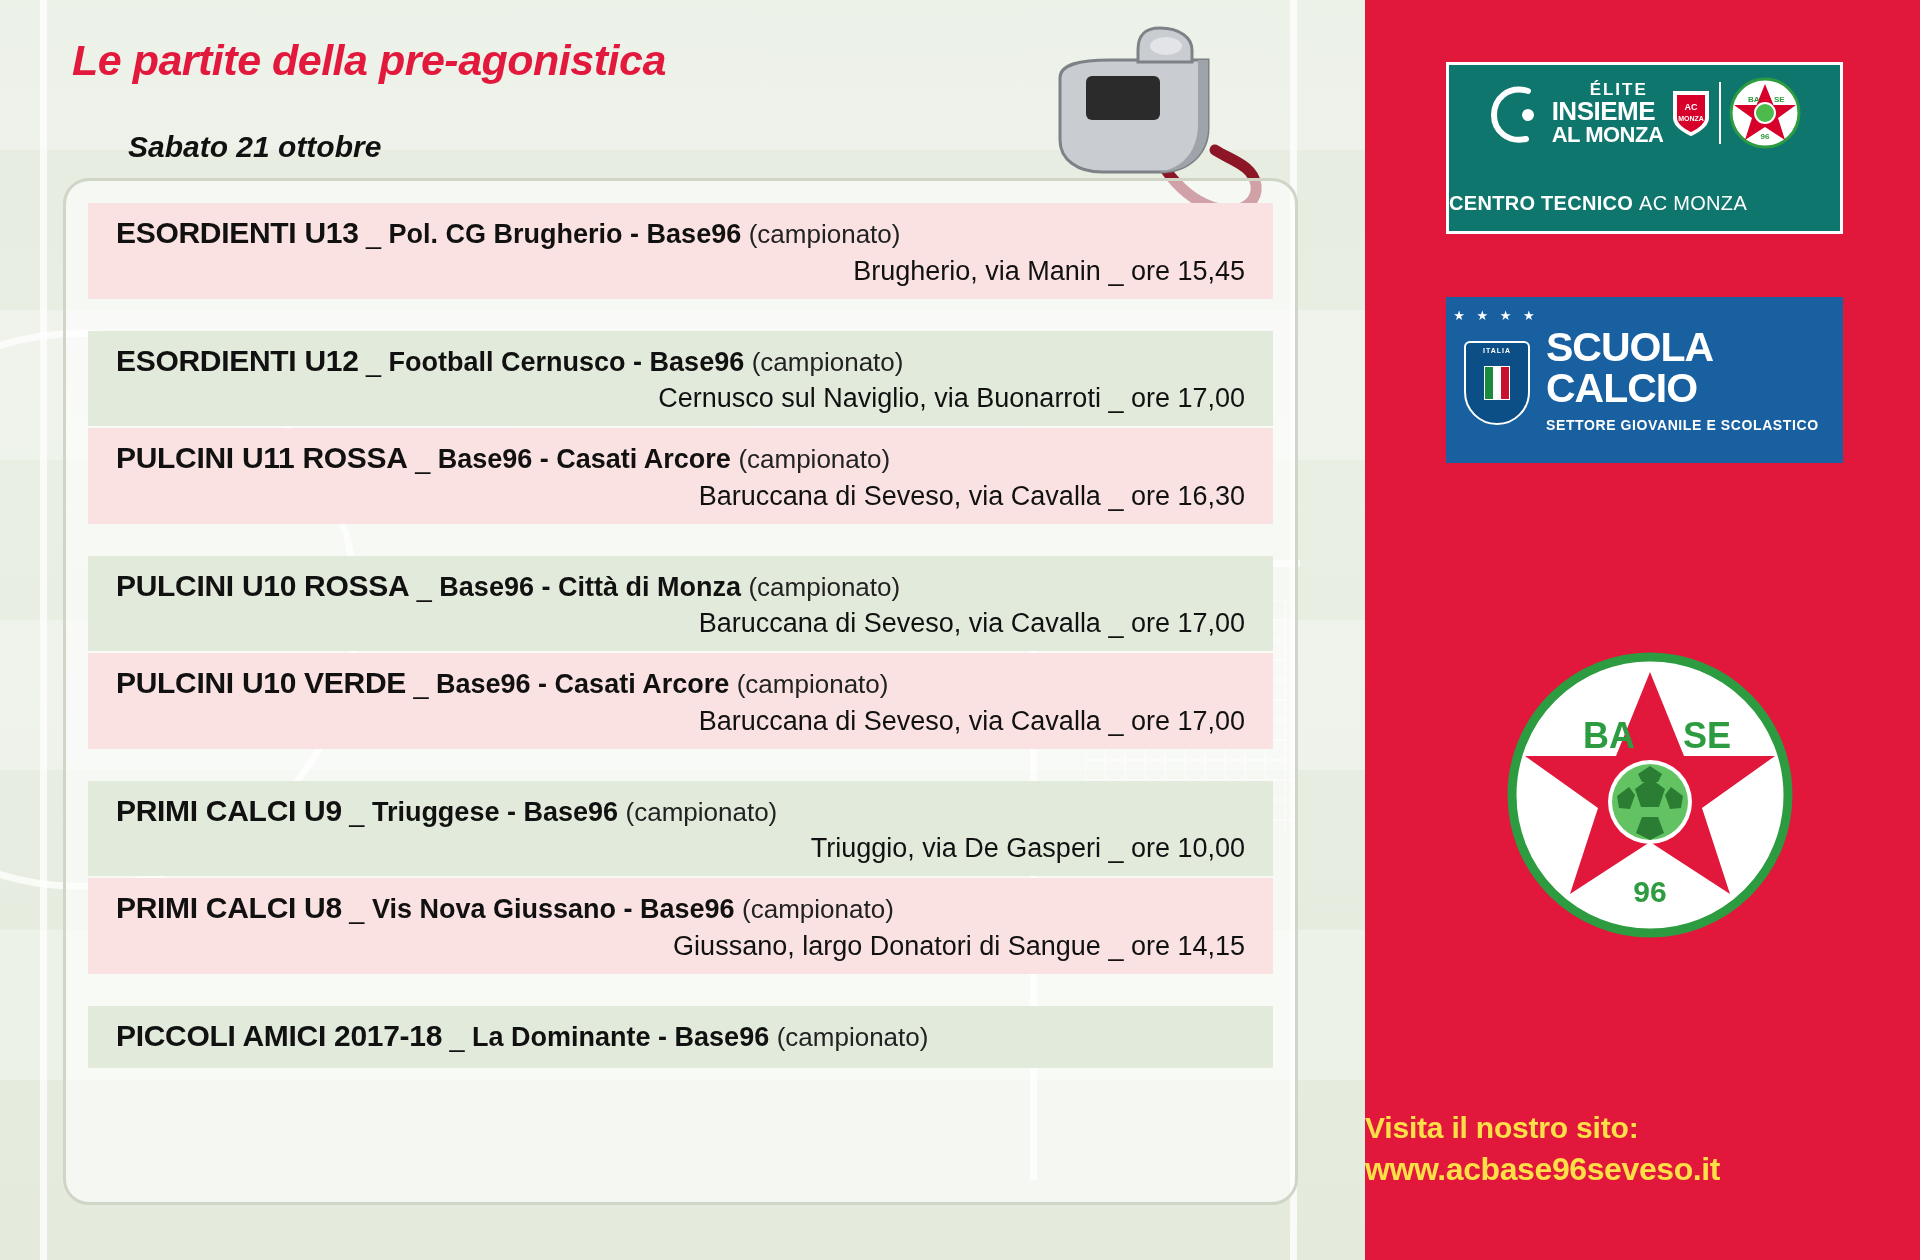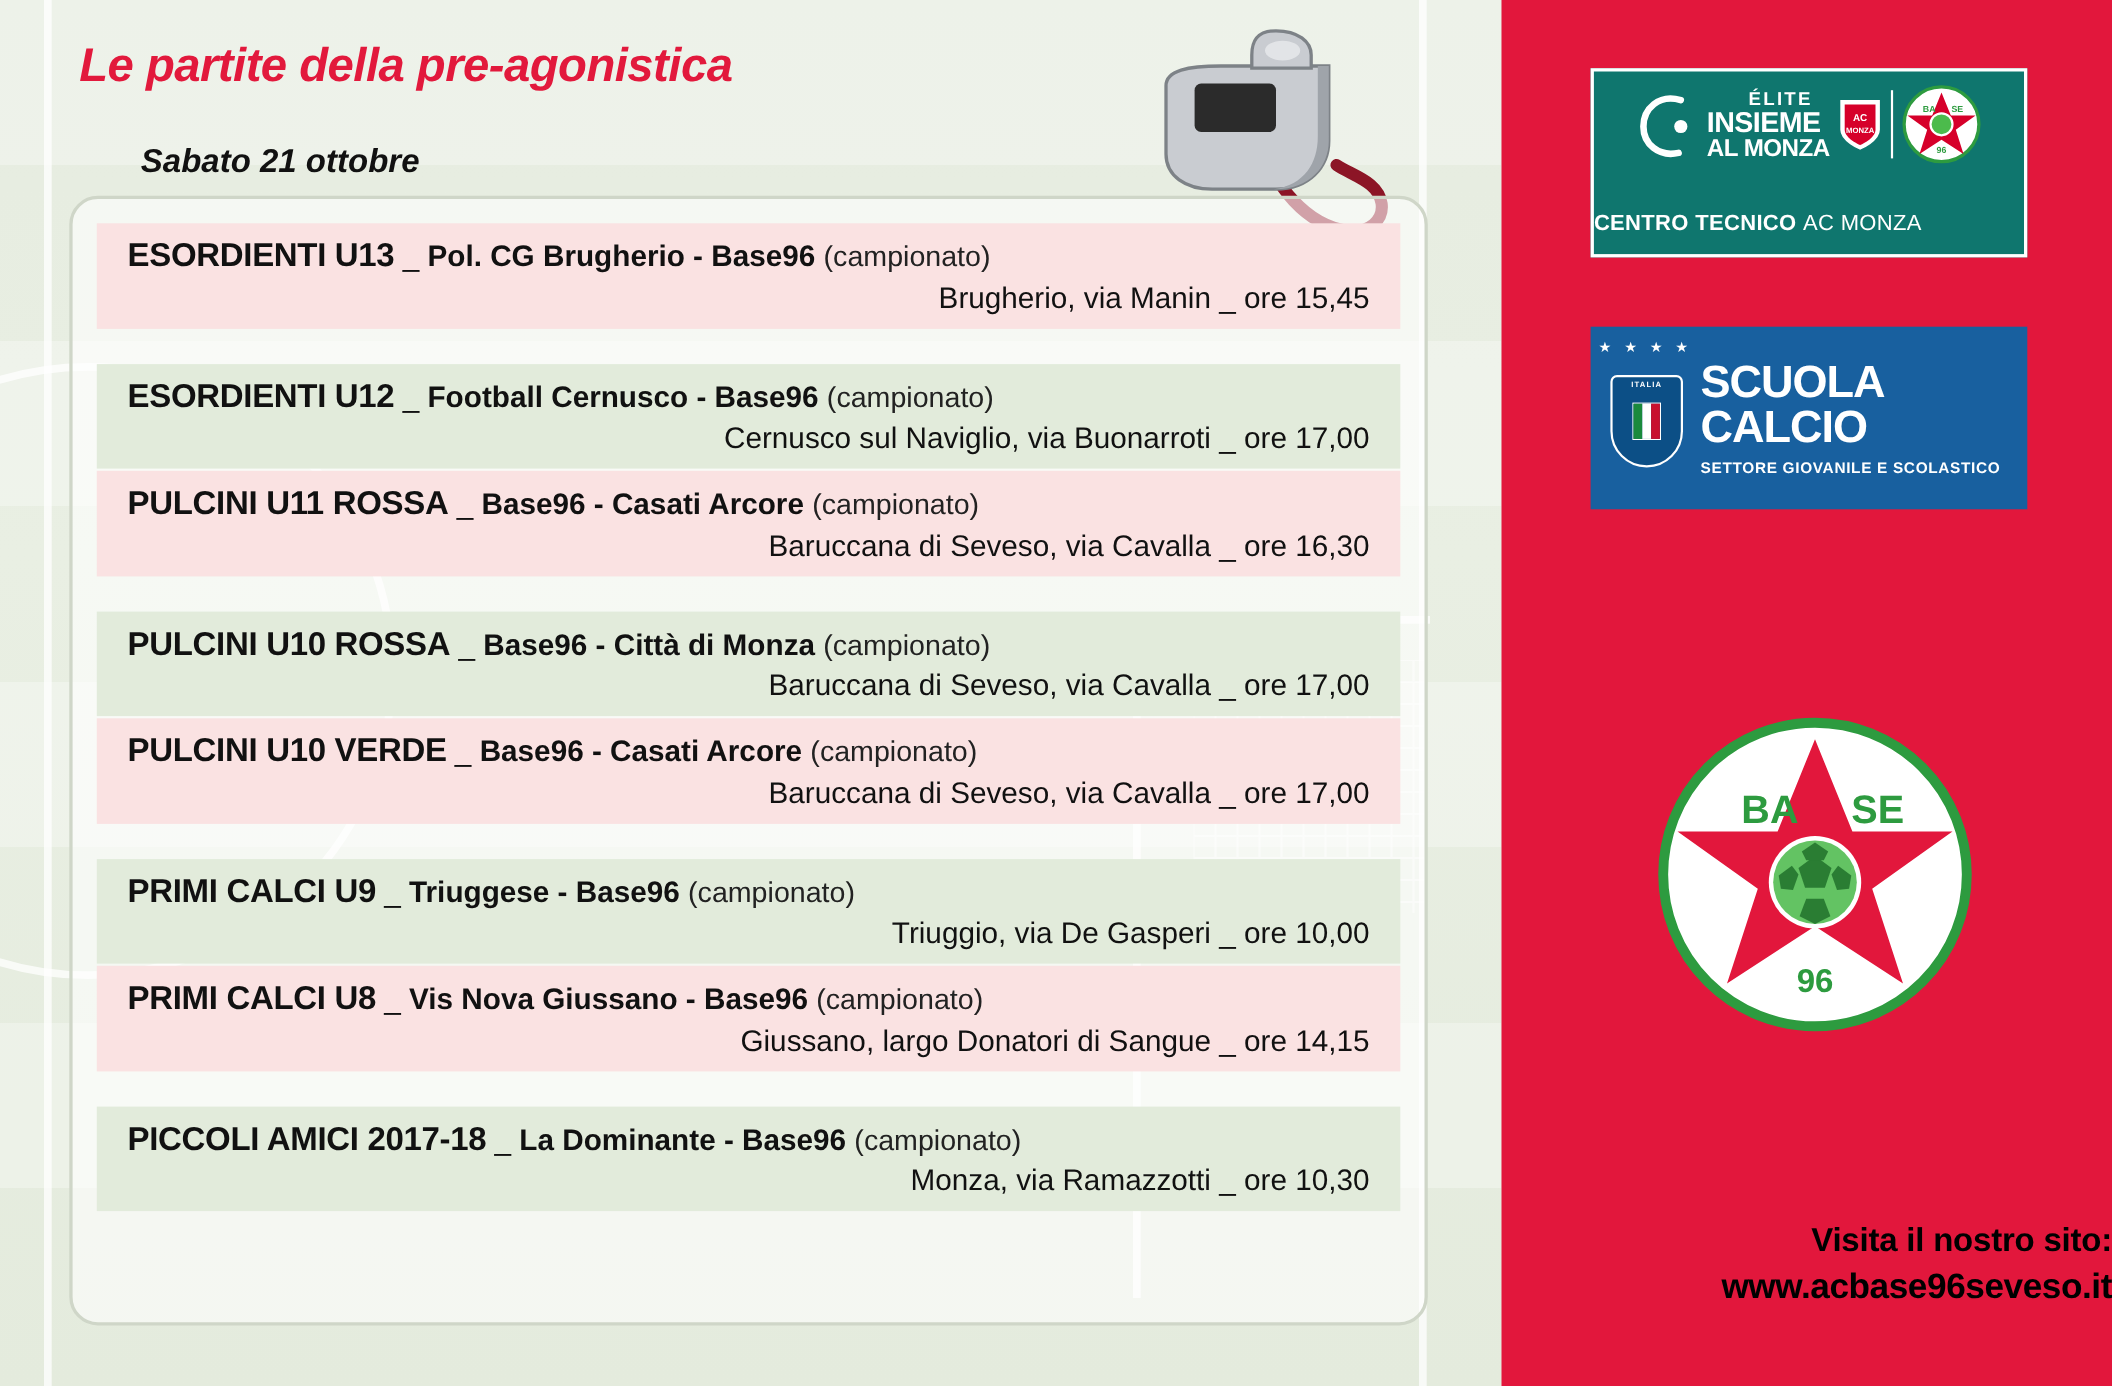"Monza, via Ramazzotti _ ore" div.row-line2 { html: <div>Monza, via Ramazzotti _ ore 10,30</div> -> none }
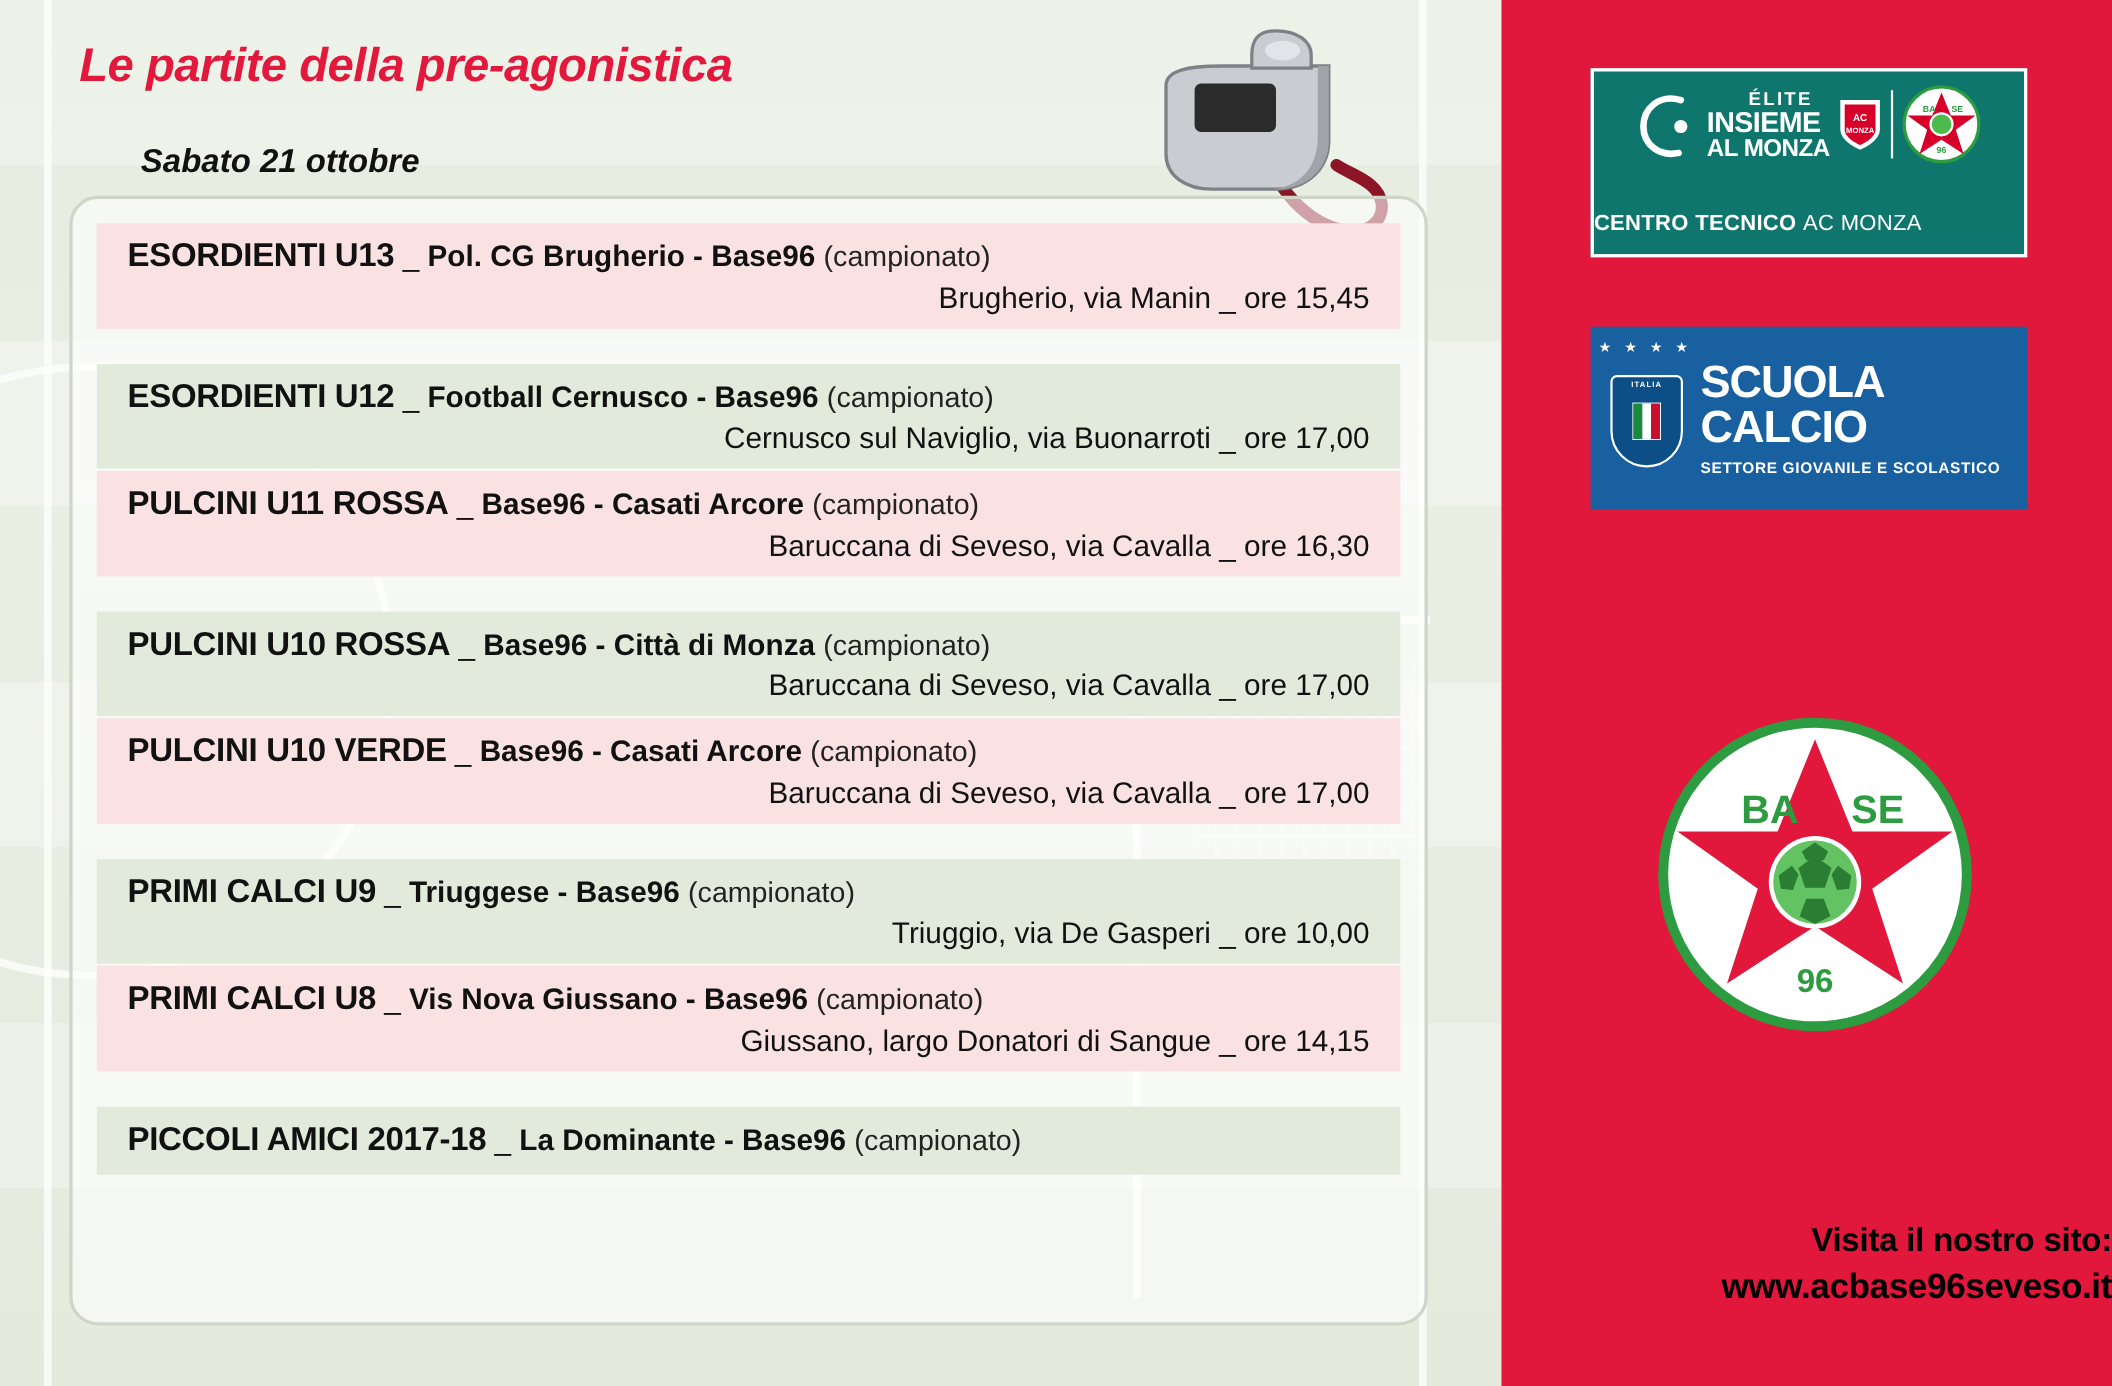"Visita il nostro sito:" .visit { color: #000000 -> #fde047; text-align: right -> left }
